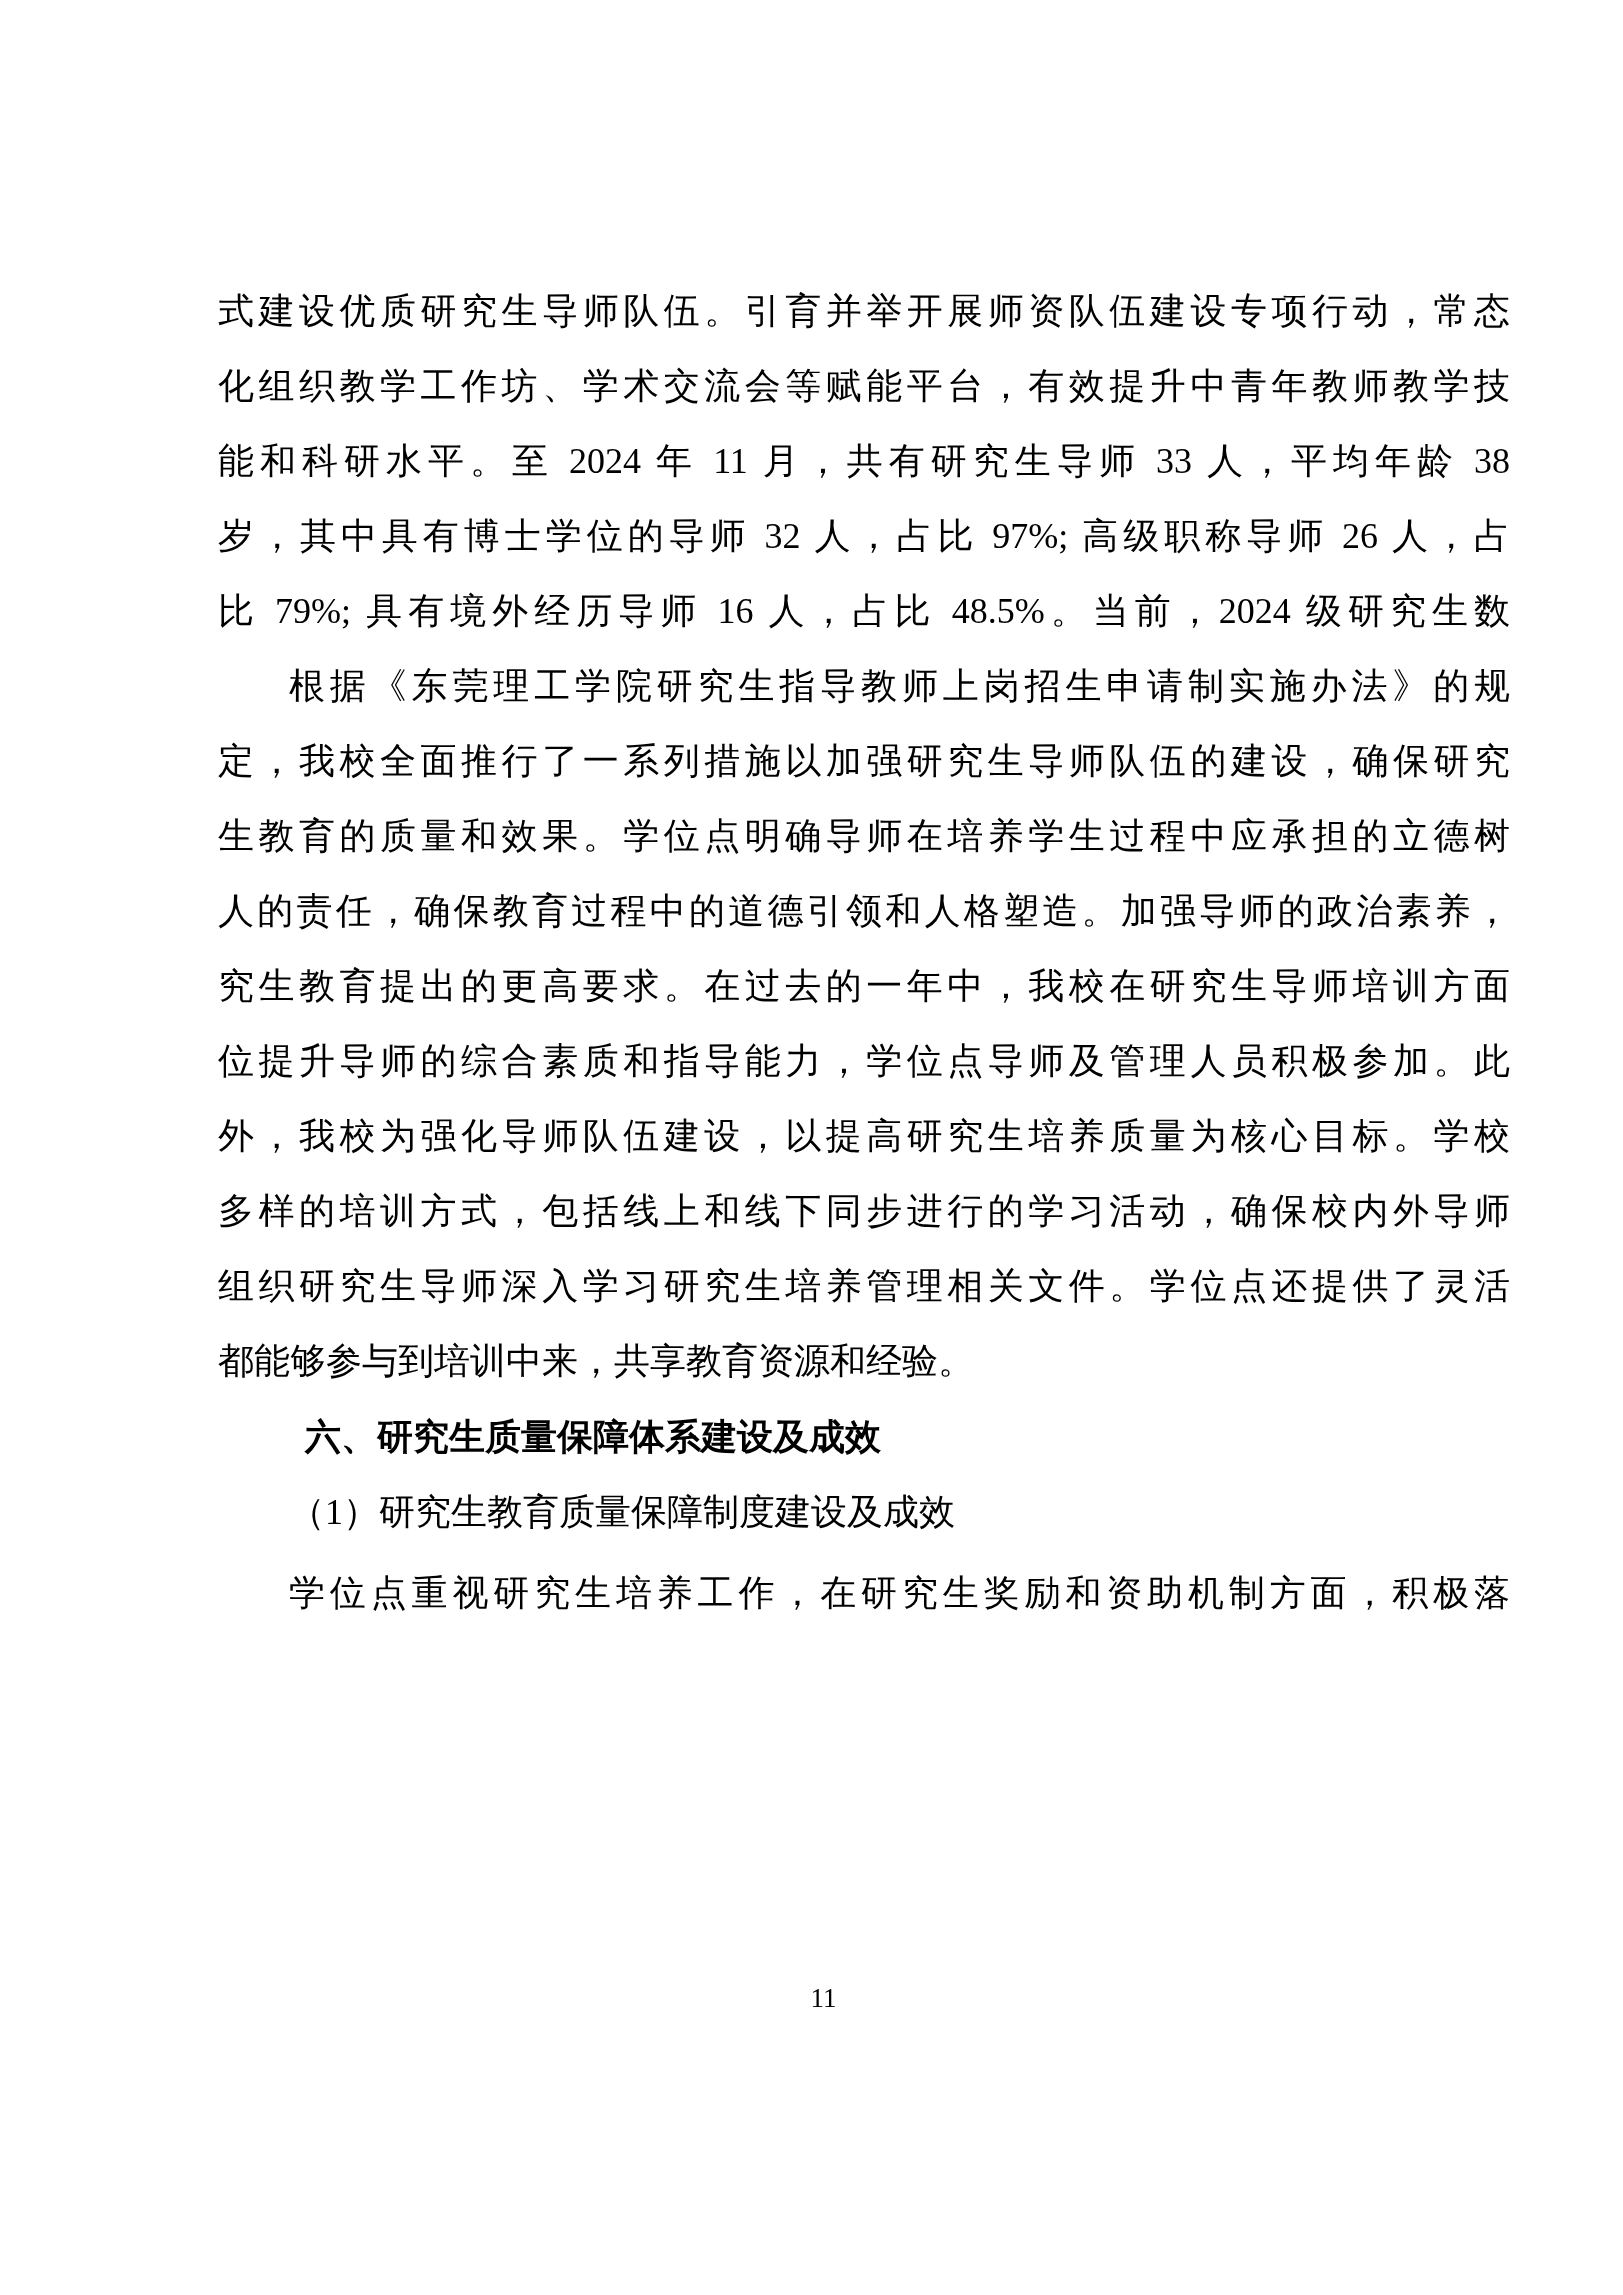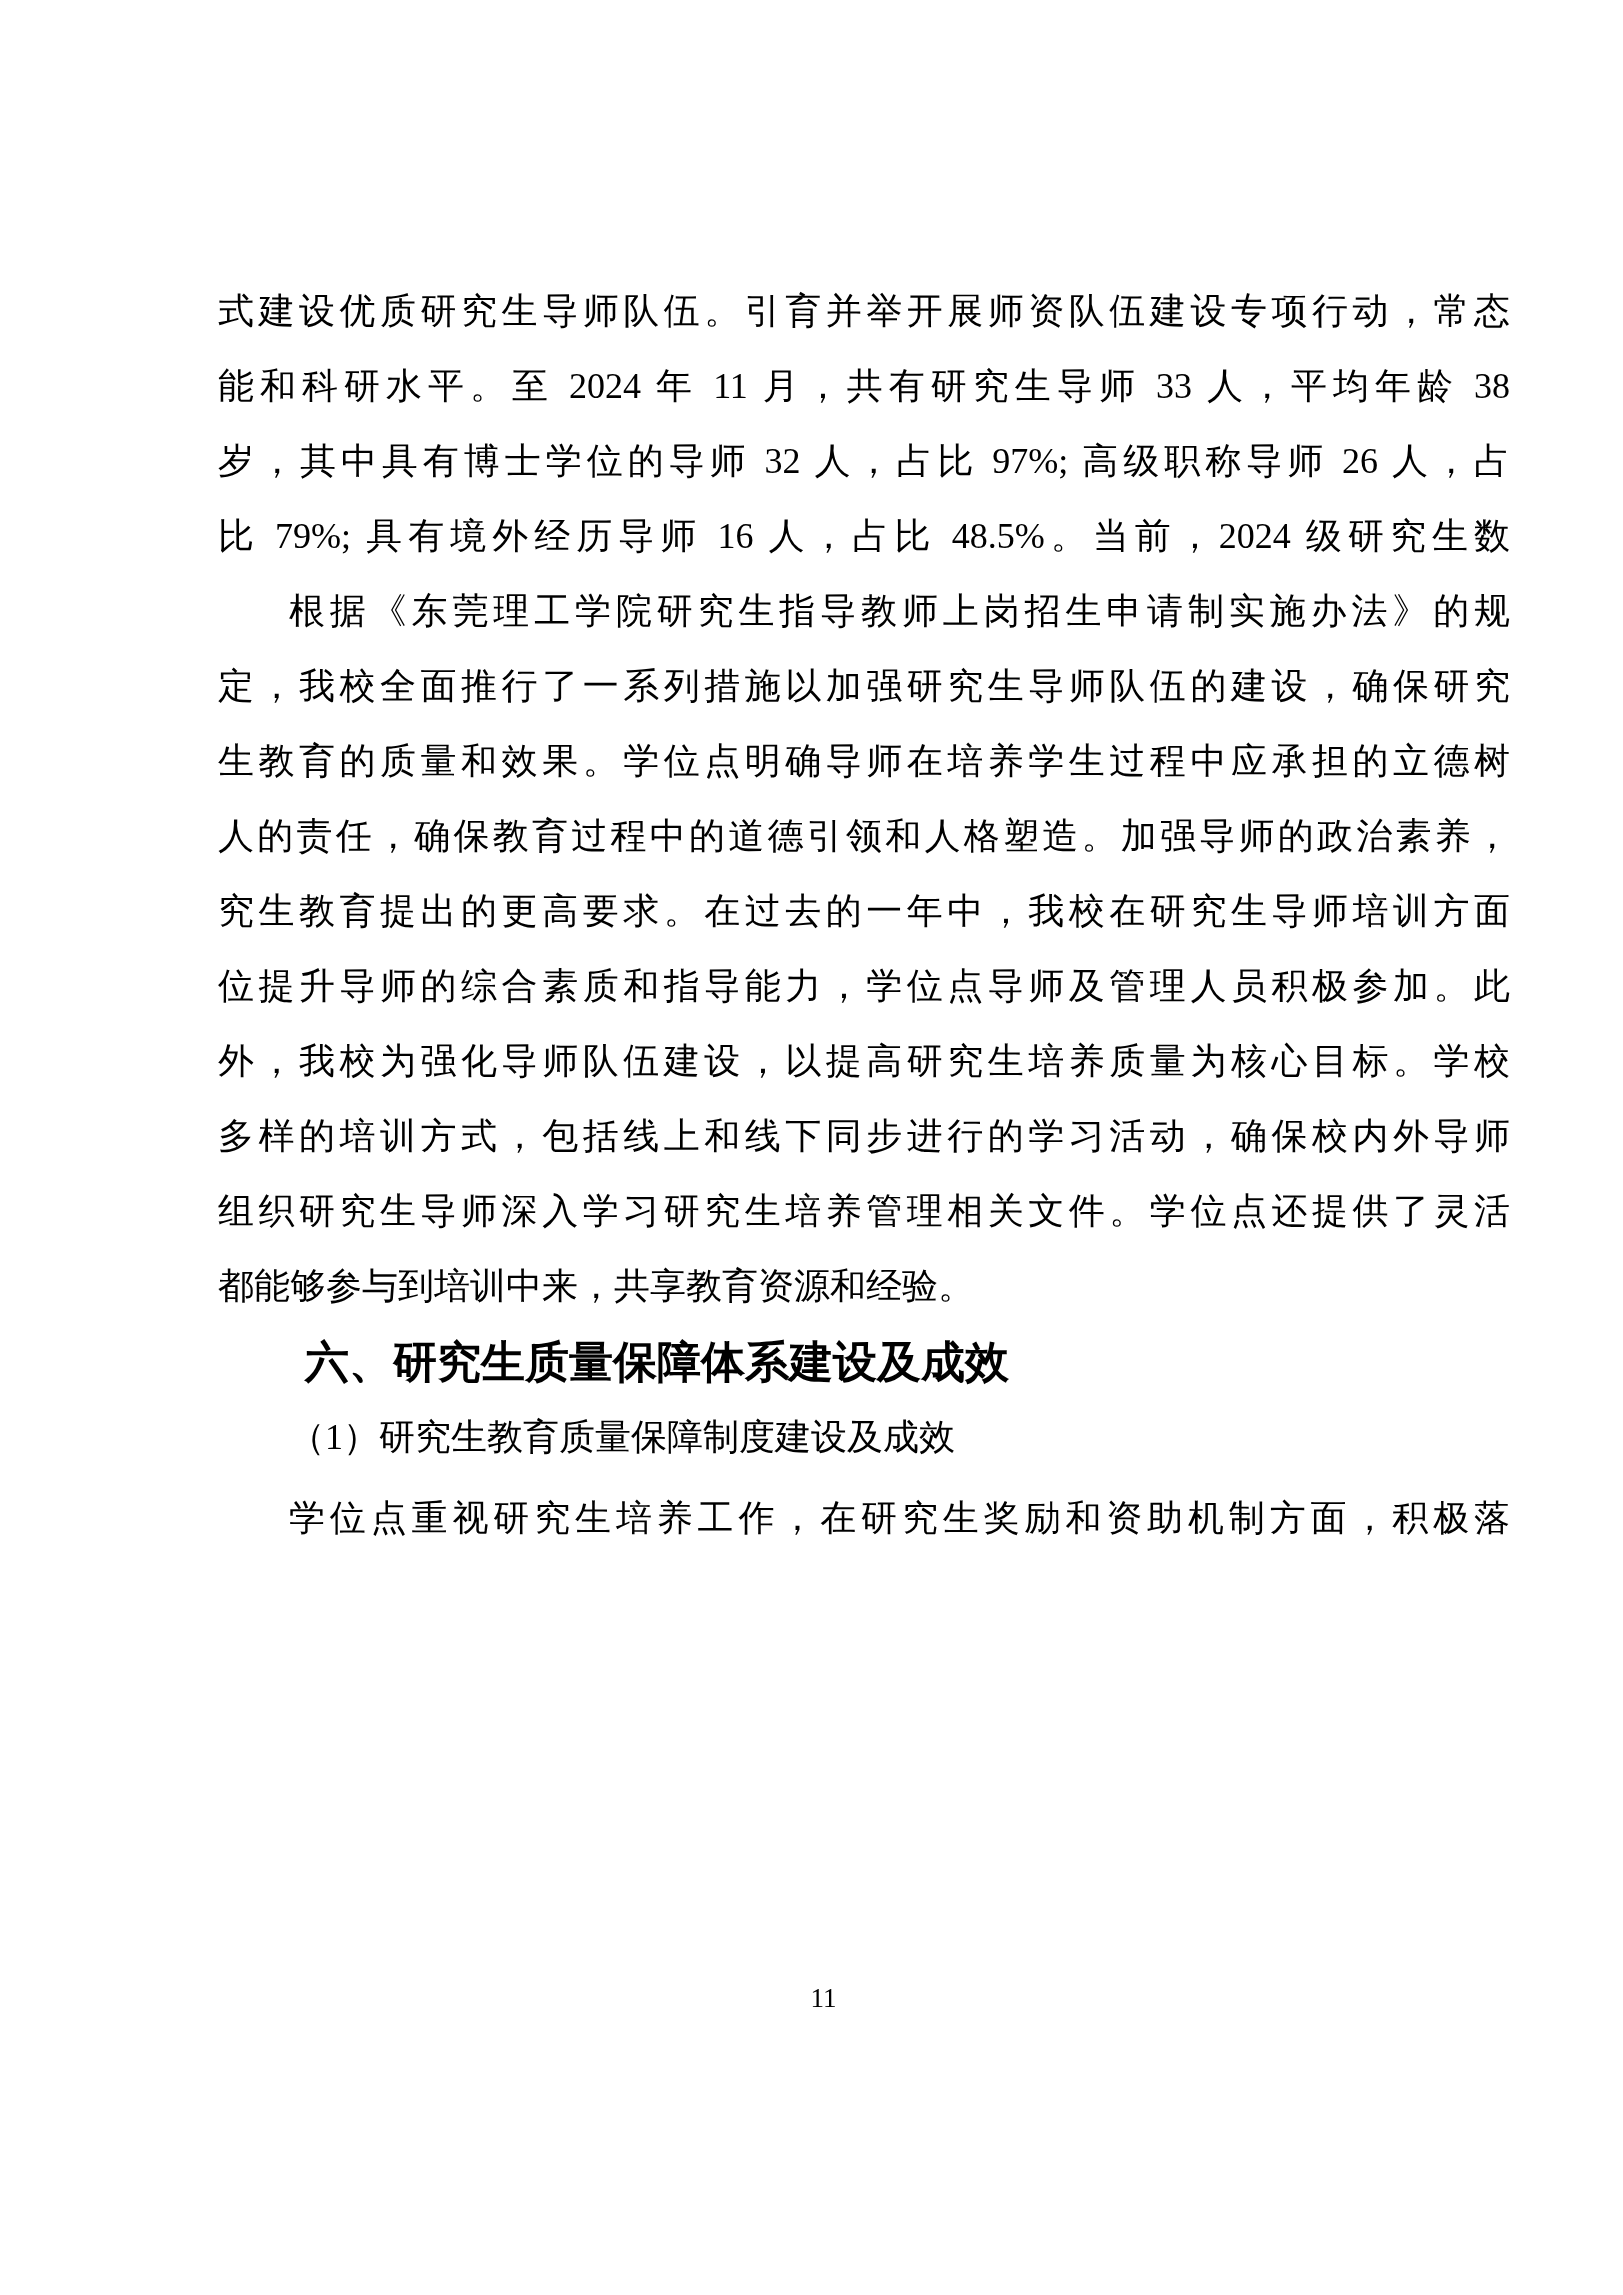"化组织教学工作坊、学术交流会等赋能平台，有效提升中青年教师教学技" div.line { html: none -> <div>化组织教学工作坊、学术交流会等赋能平台，有效提升中青年教师教学技</div> }
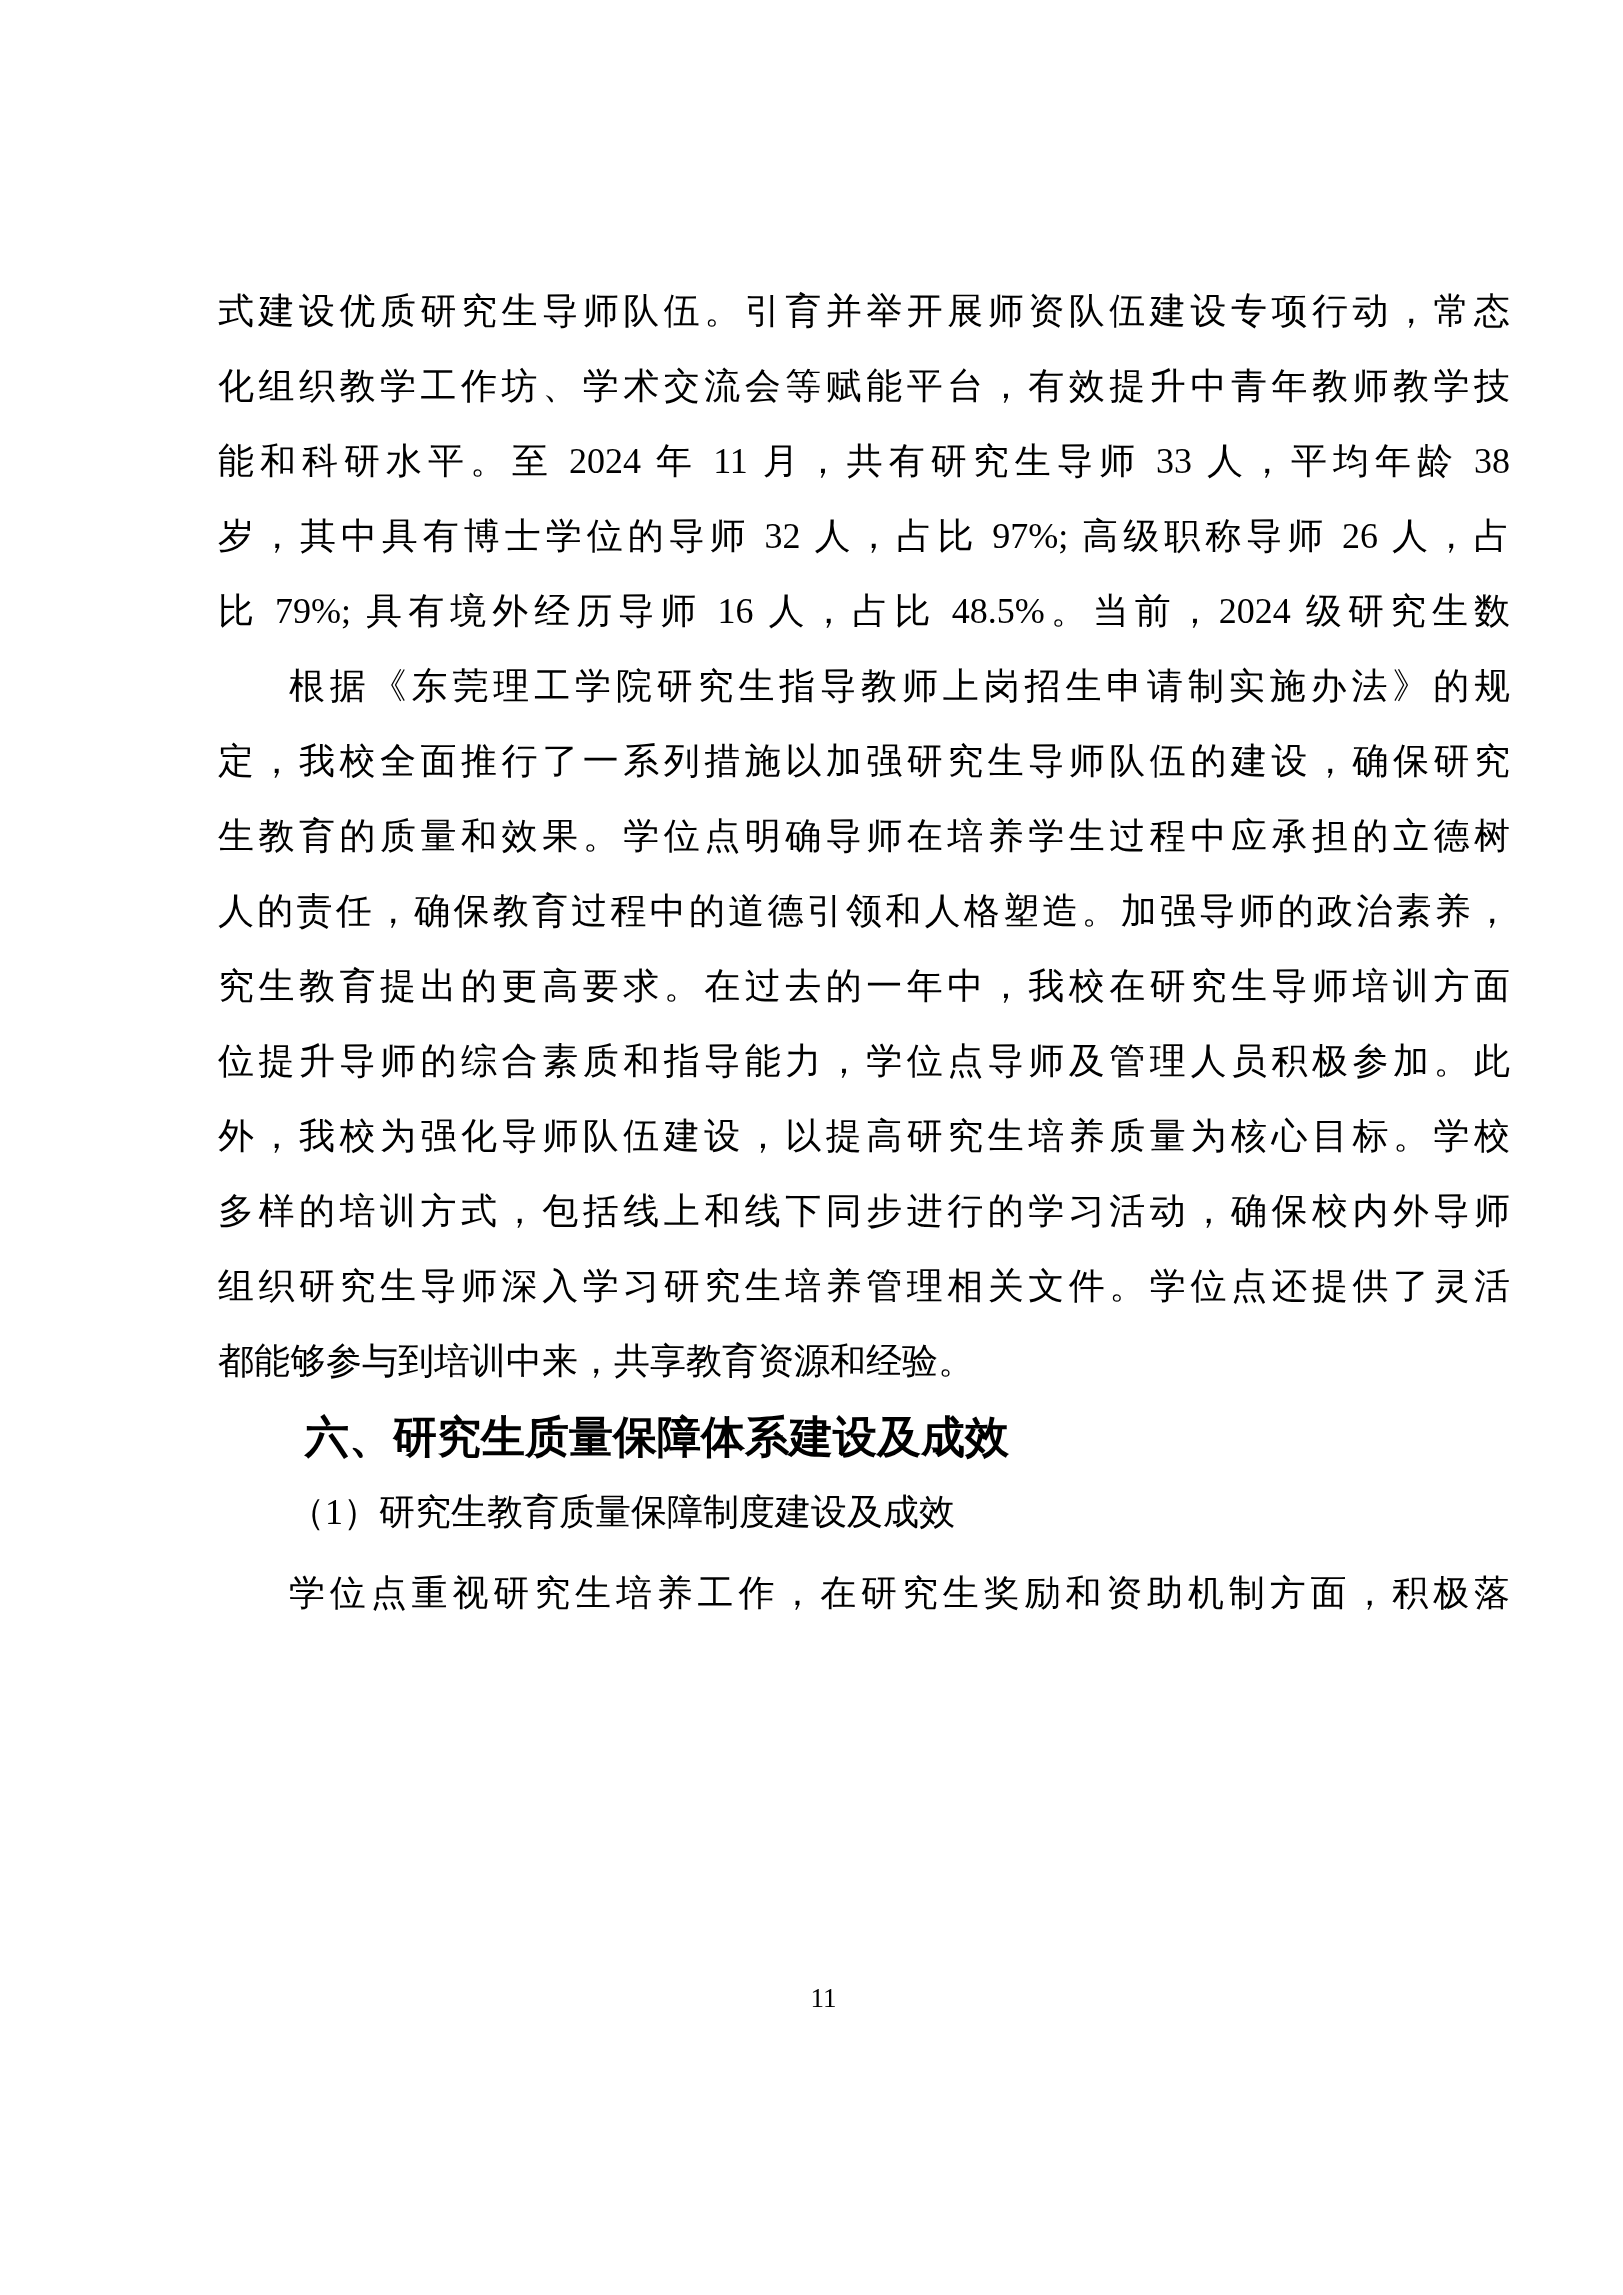"六、研究生质量保障体系建设及成效" .h1 { font-size: 44px -> 36px }
